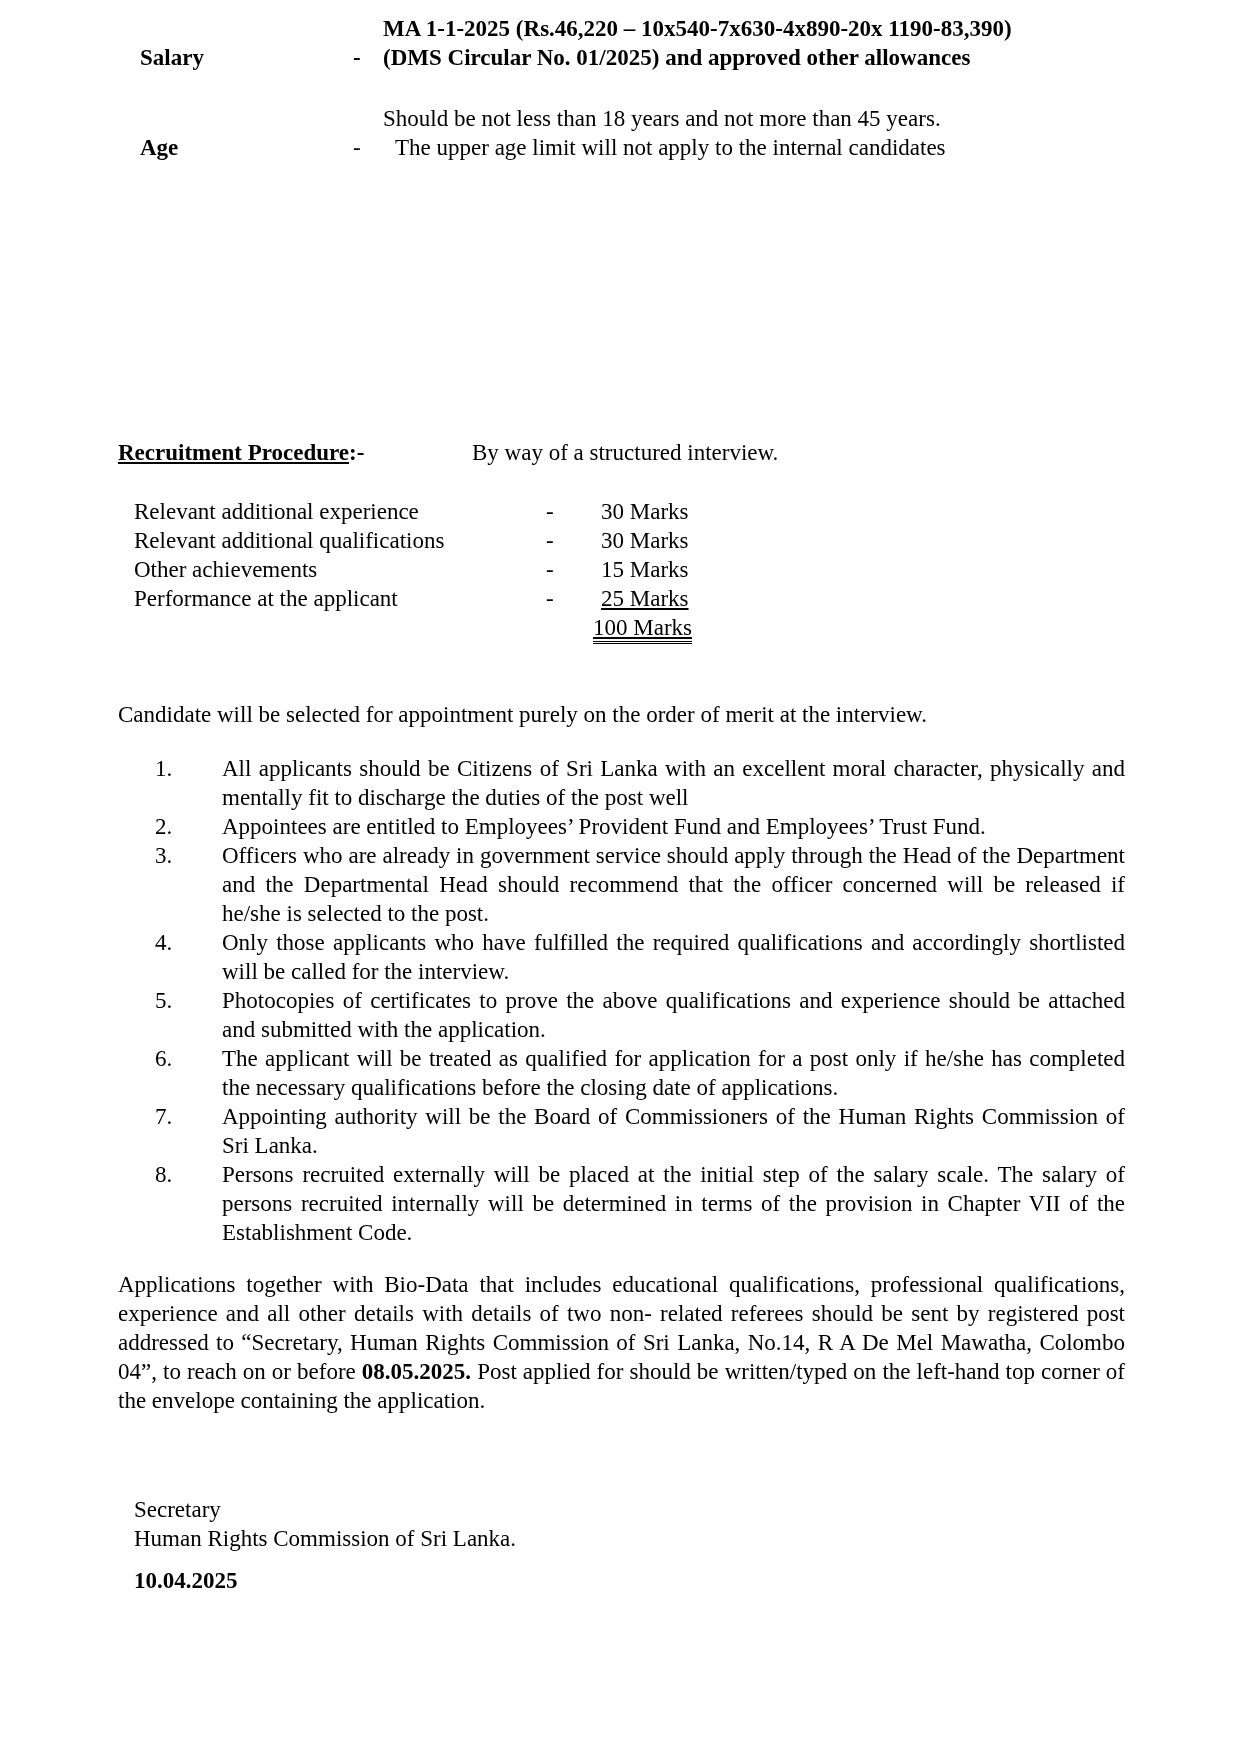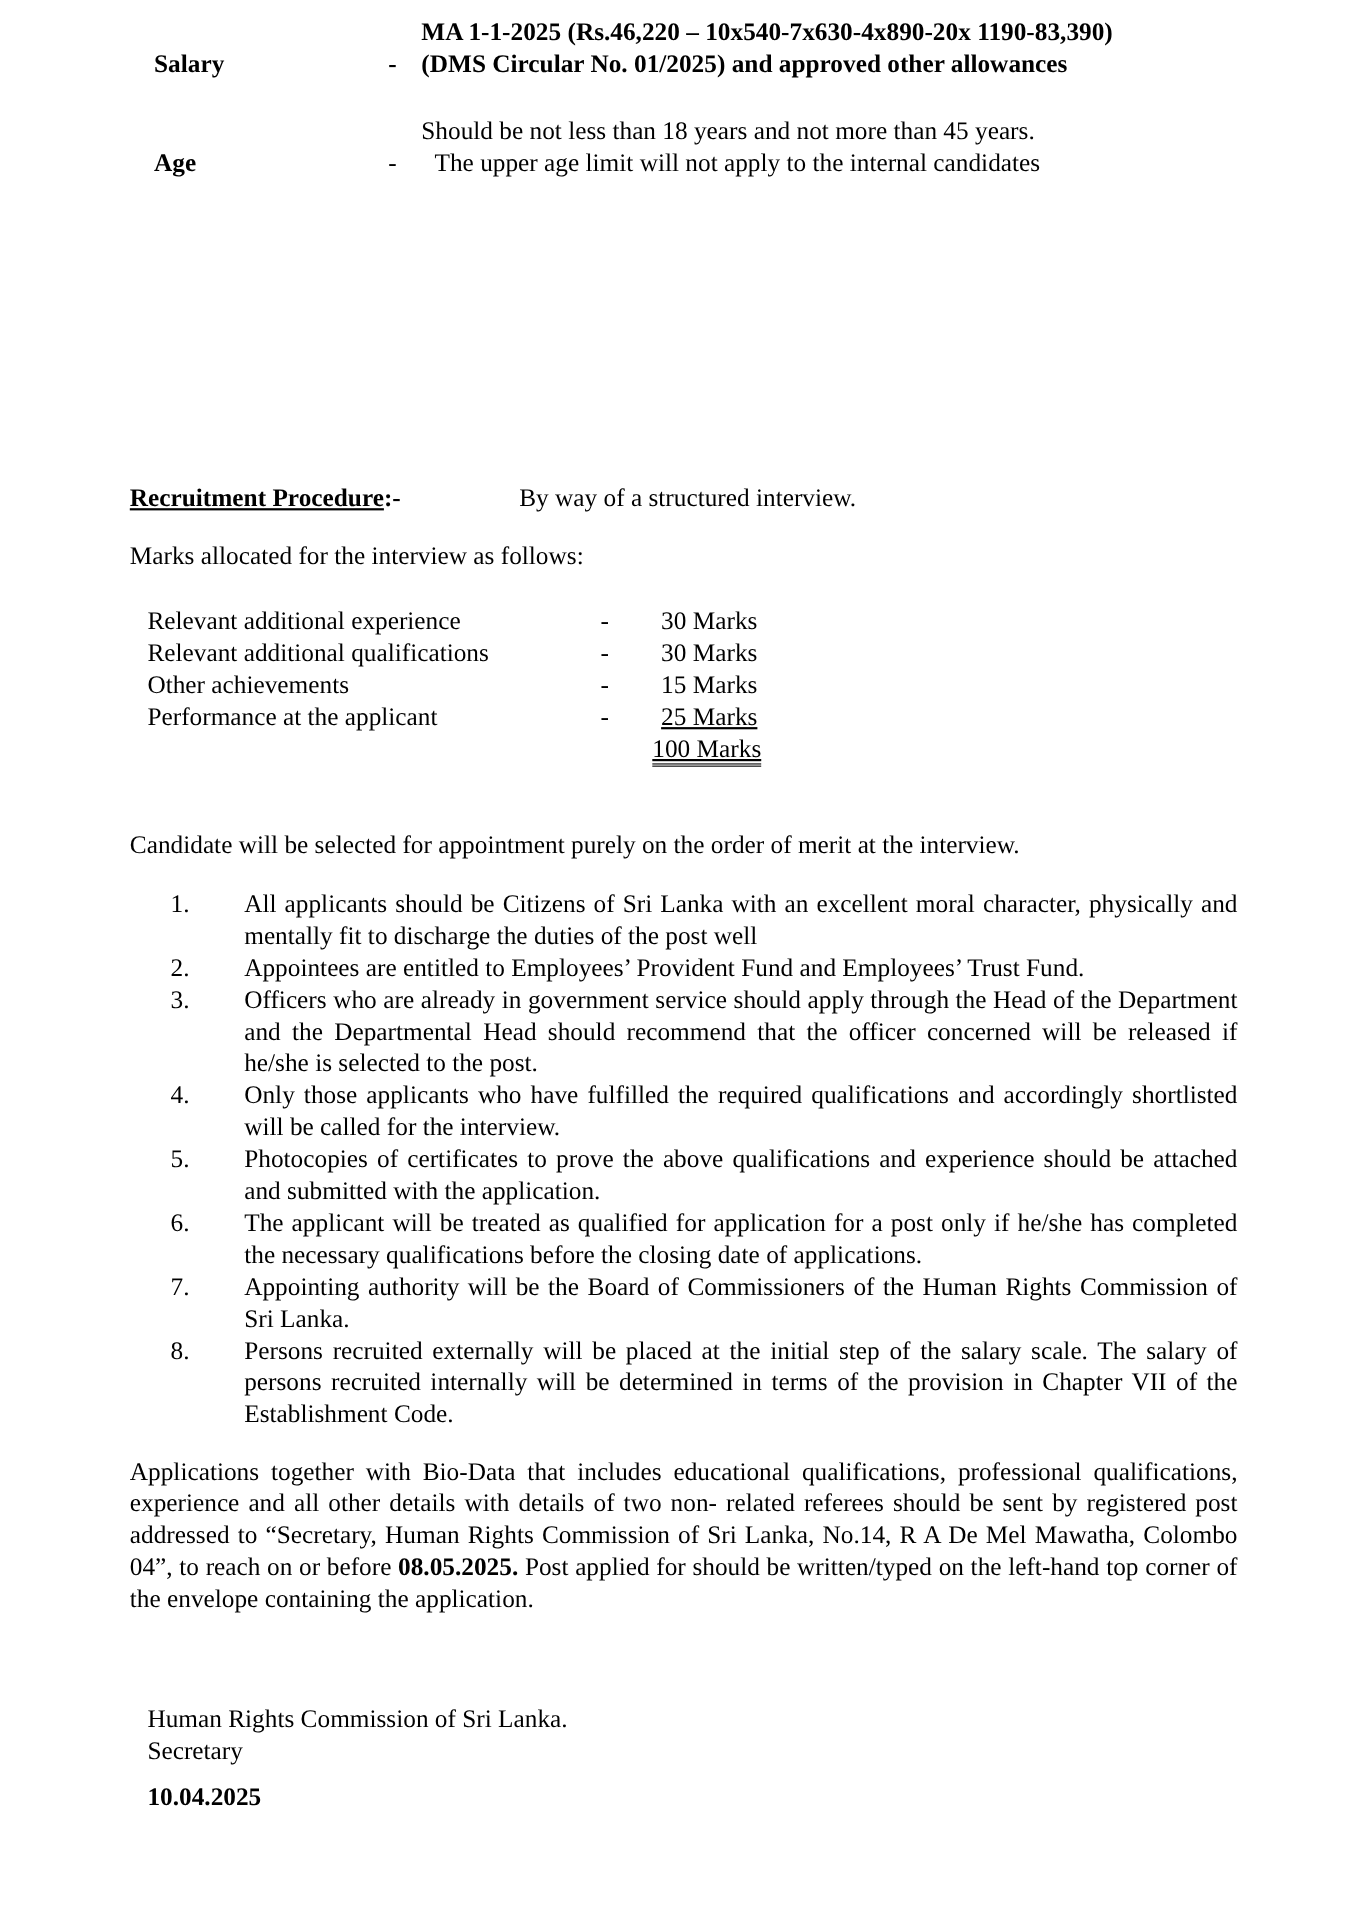"Marks allocated for the interview" div.marks-intro { html: <div>Marks allocated for the interview as follows:</div> -> none }
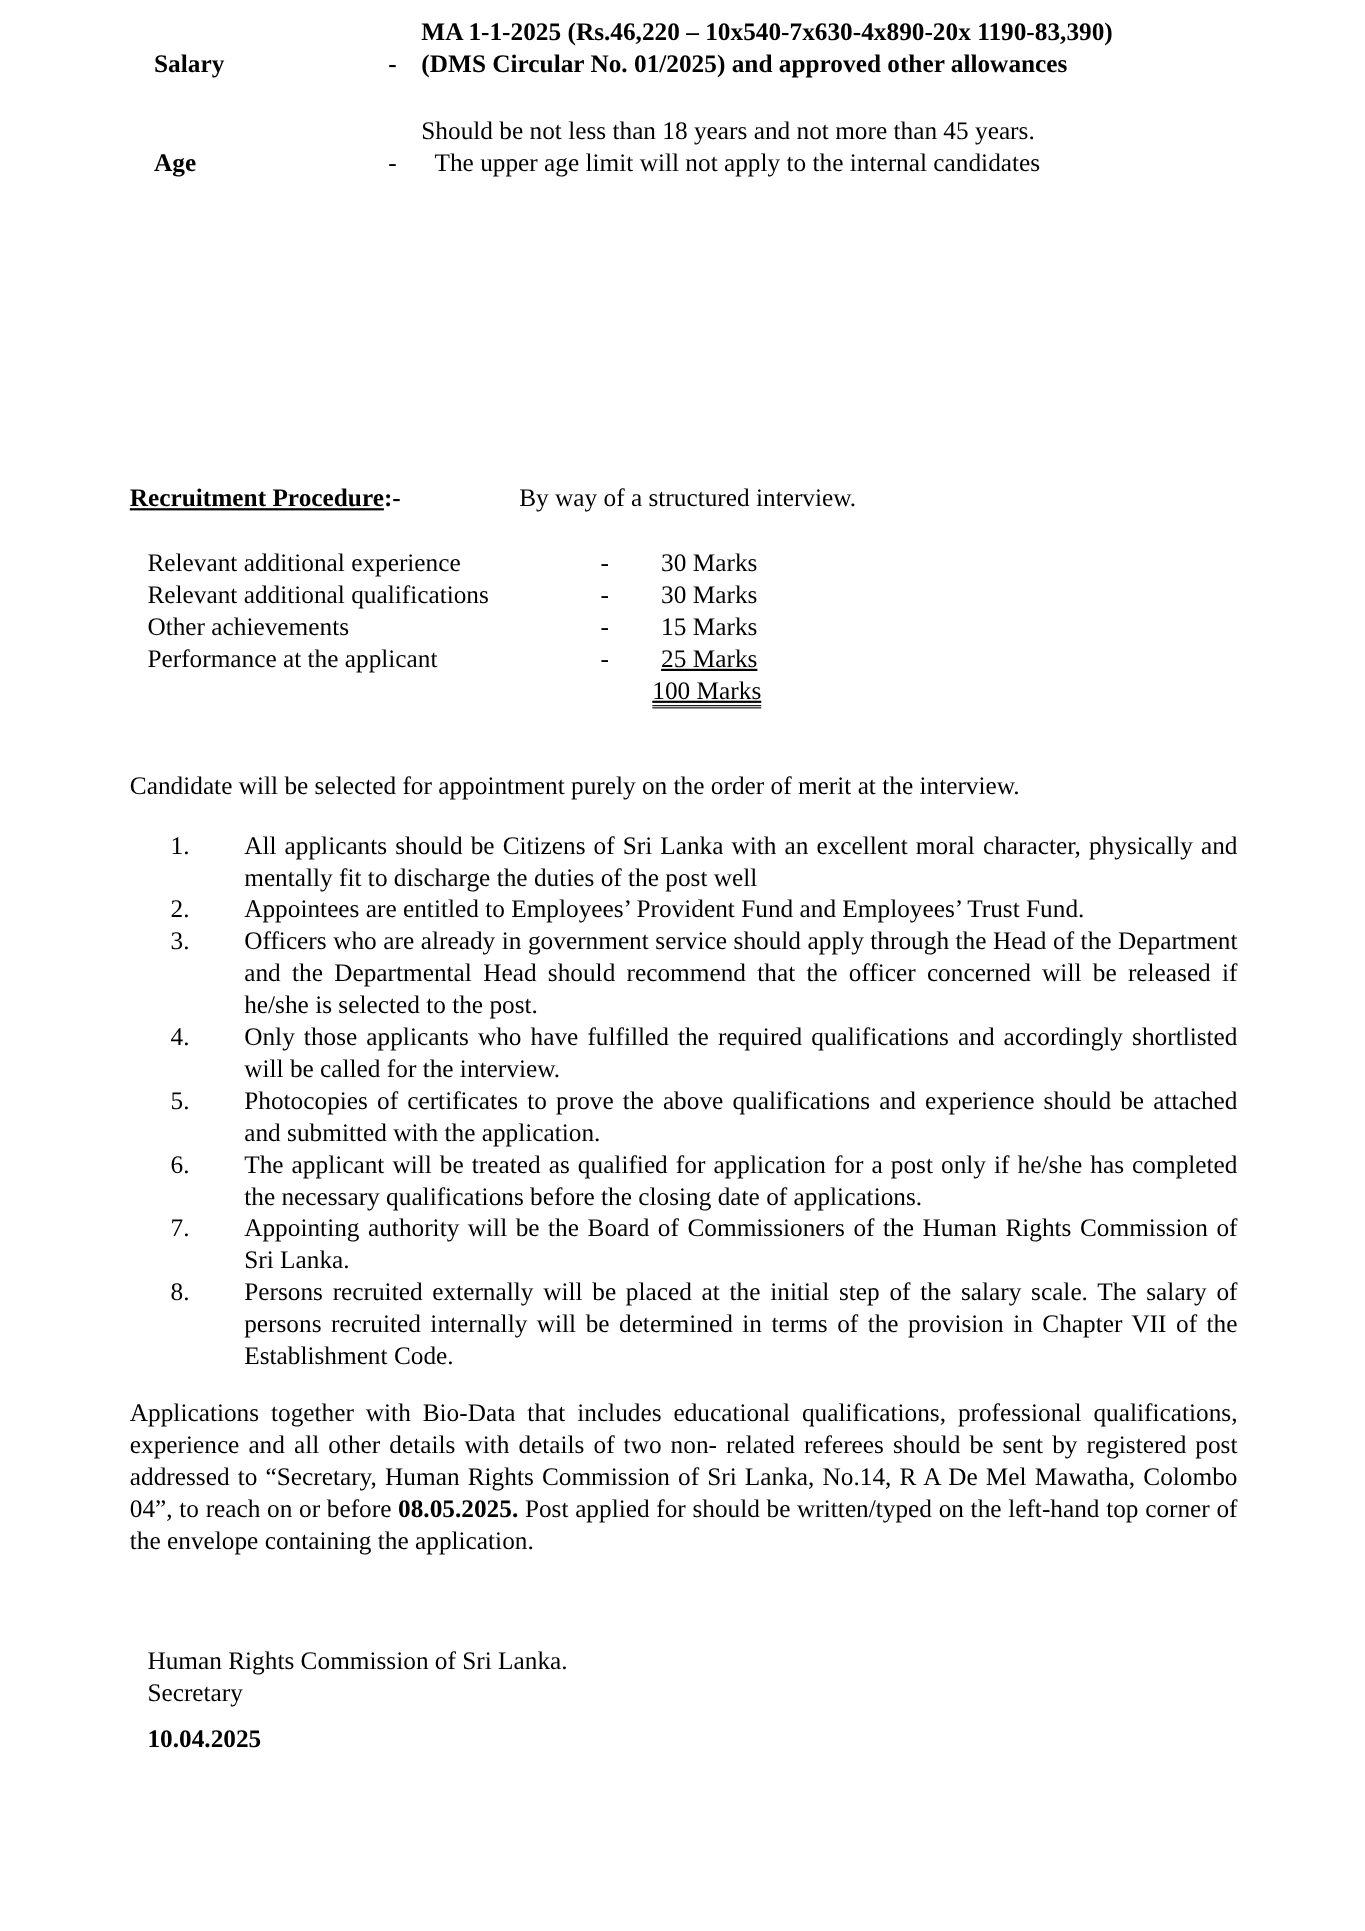"Human Rights Commission of Sri" div { order: before "Secretary" -> after "Secretary" }
